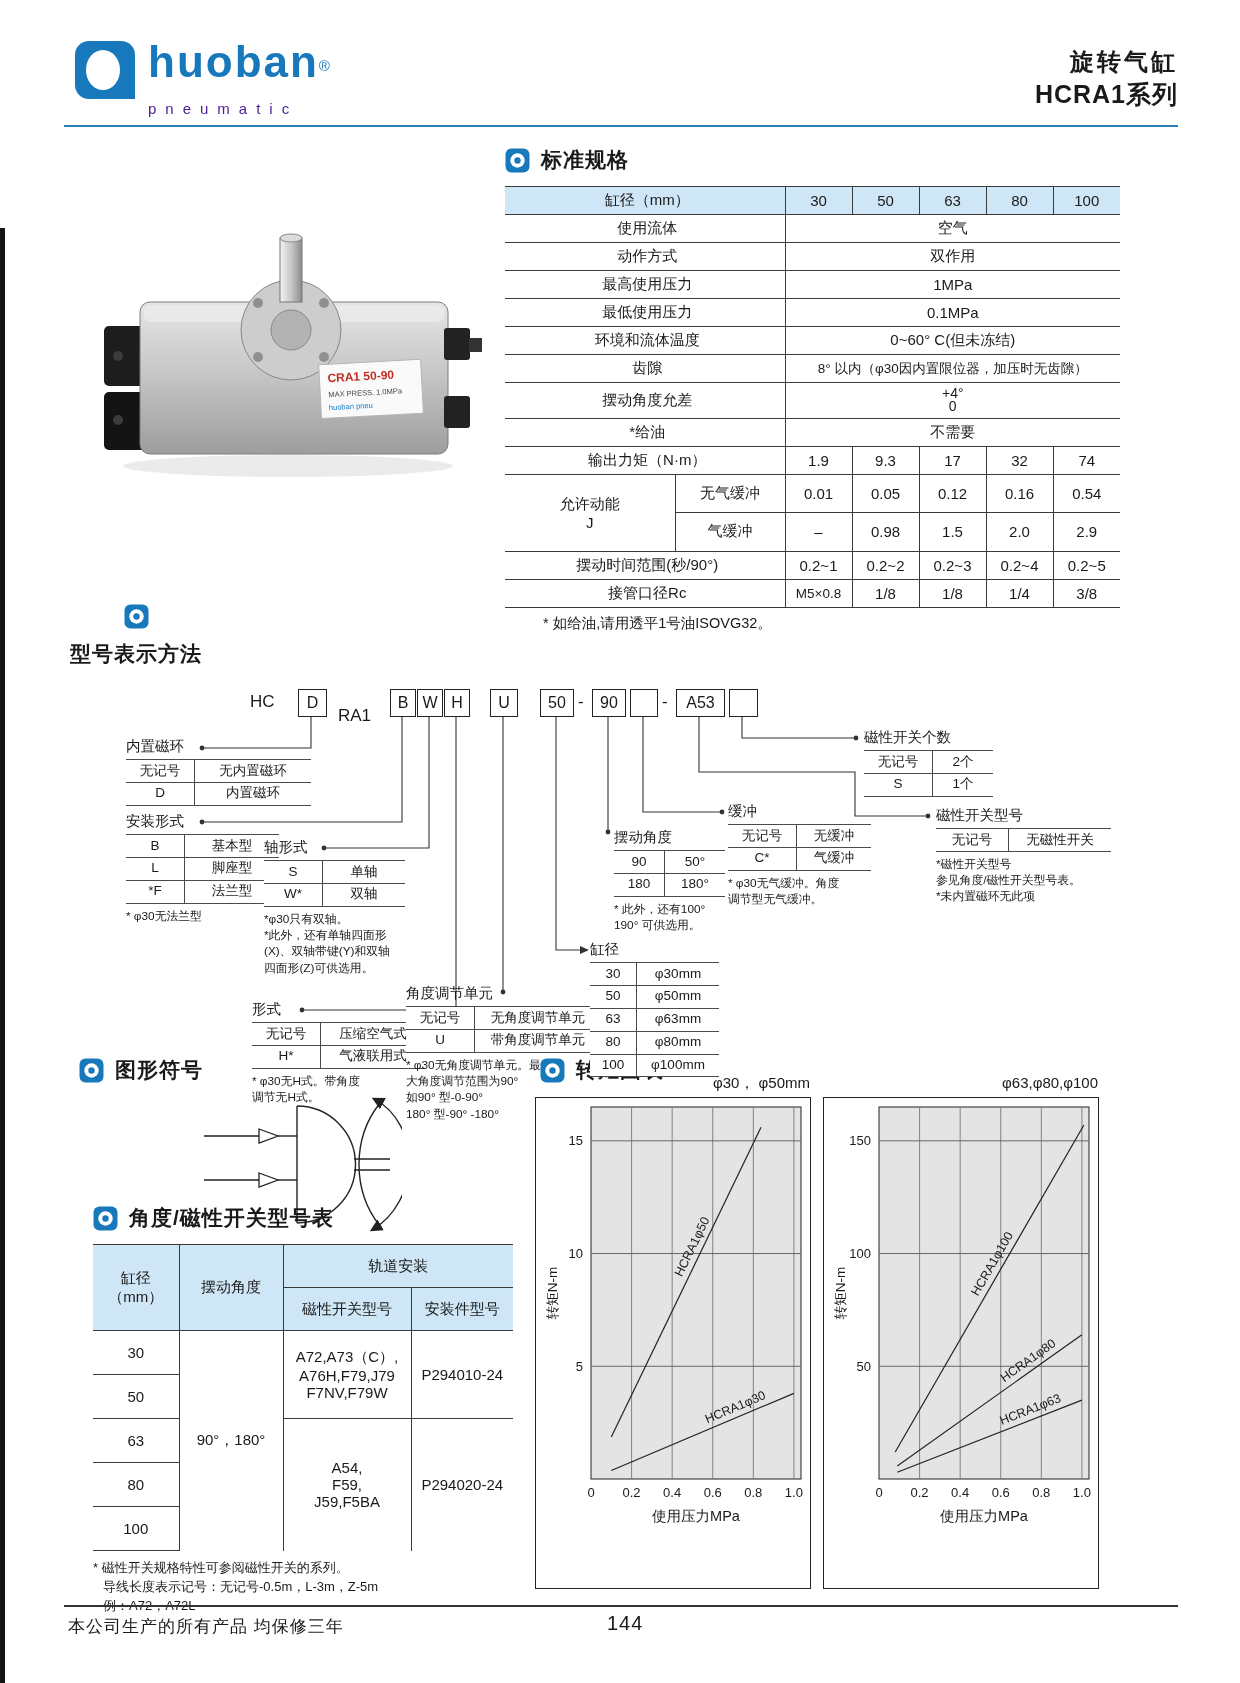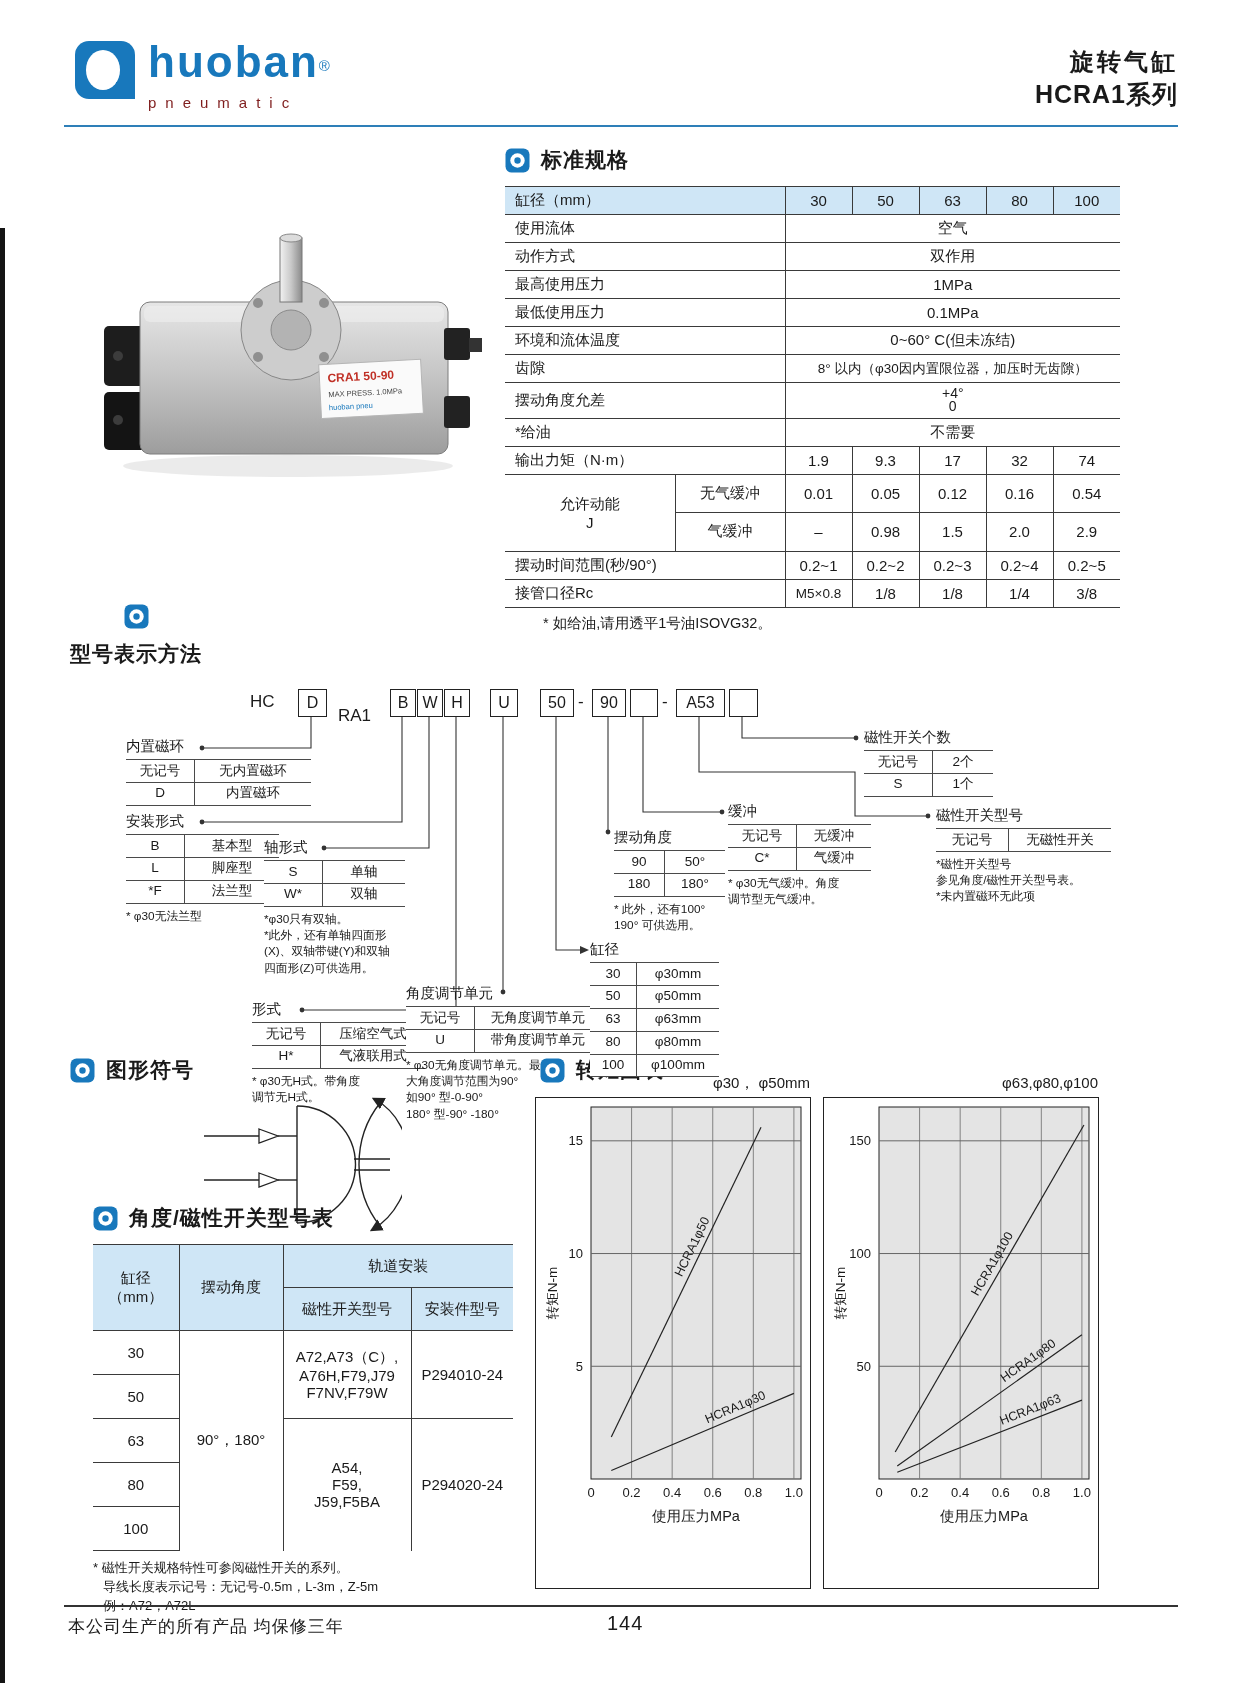"pneumatic" #logo-sub { color: #7f1d1d -> #4c1d95; margin-top: 10px -> 16px }
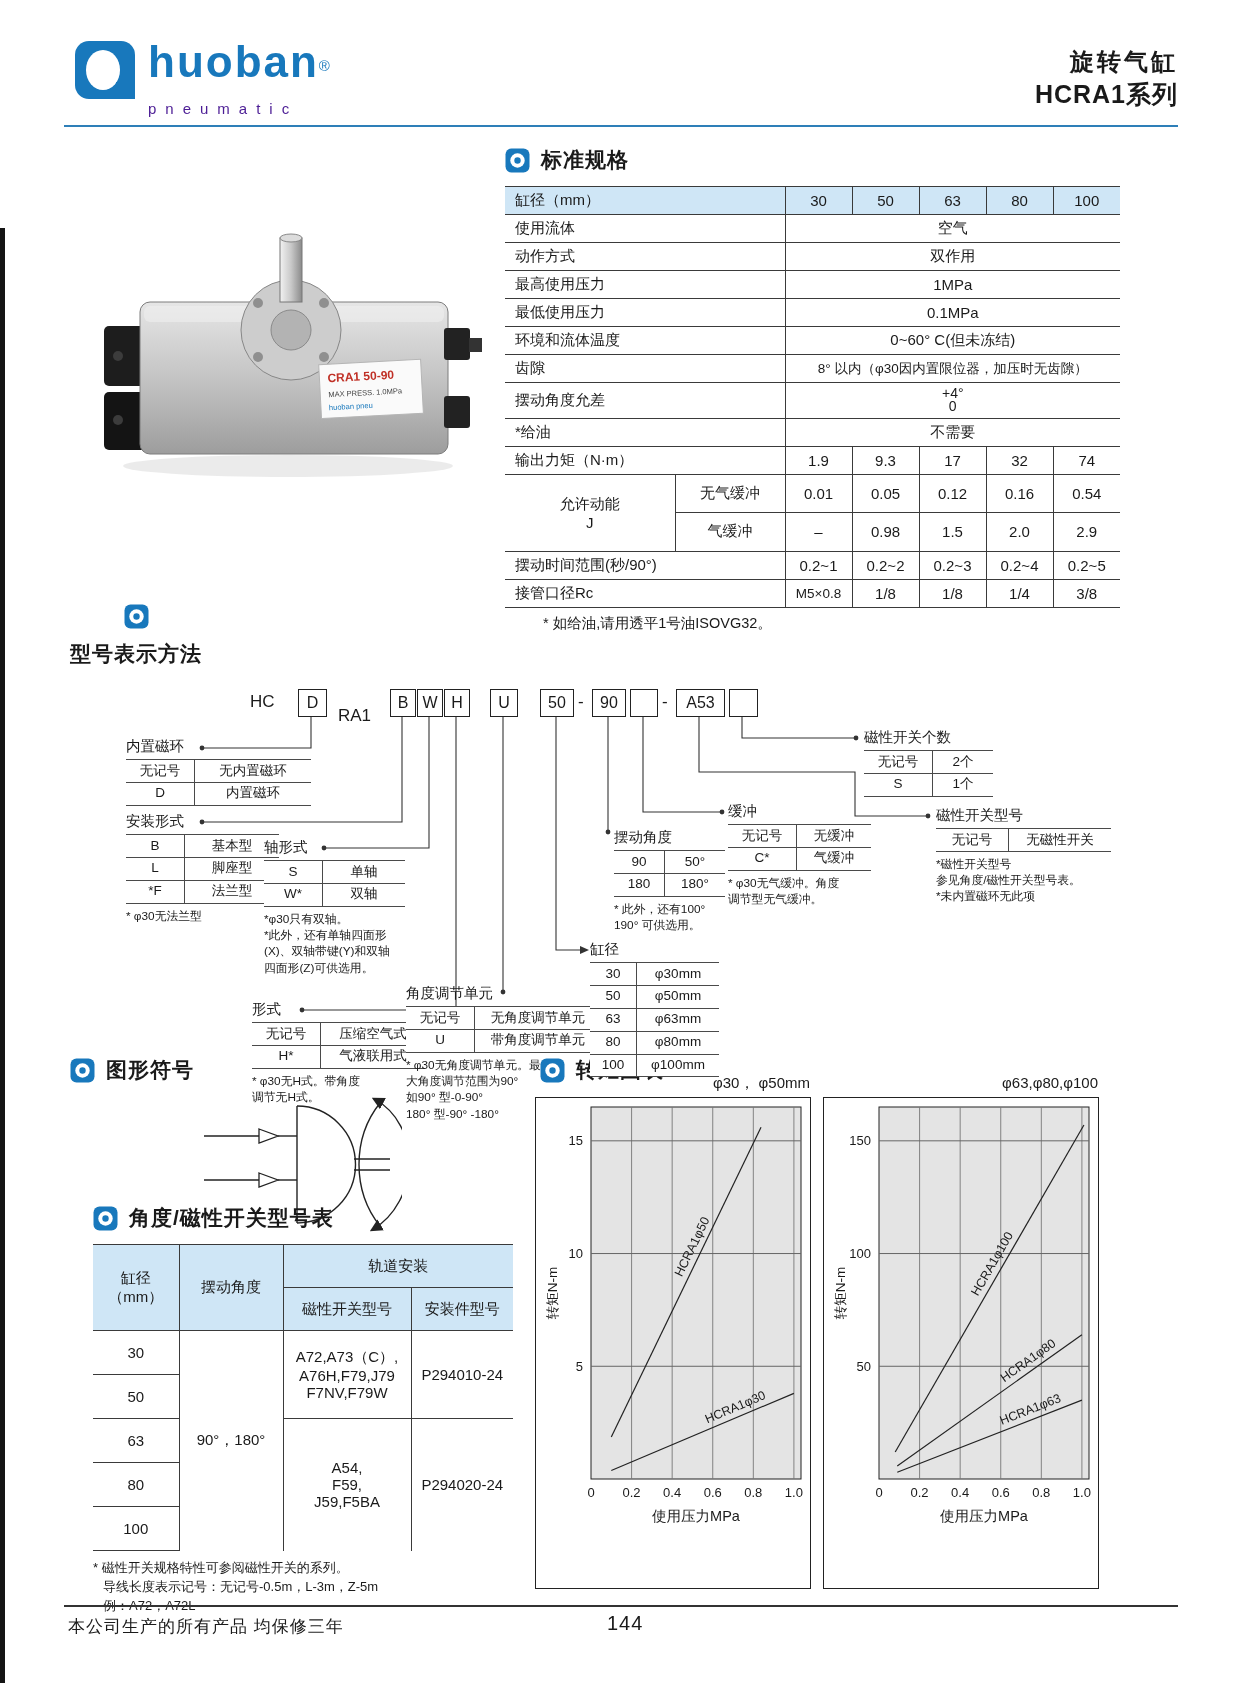"缸径（mm）" #spec-table td.lbl { text-align: left -> center }
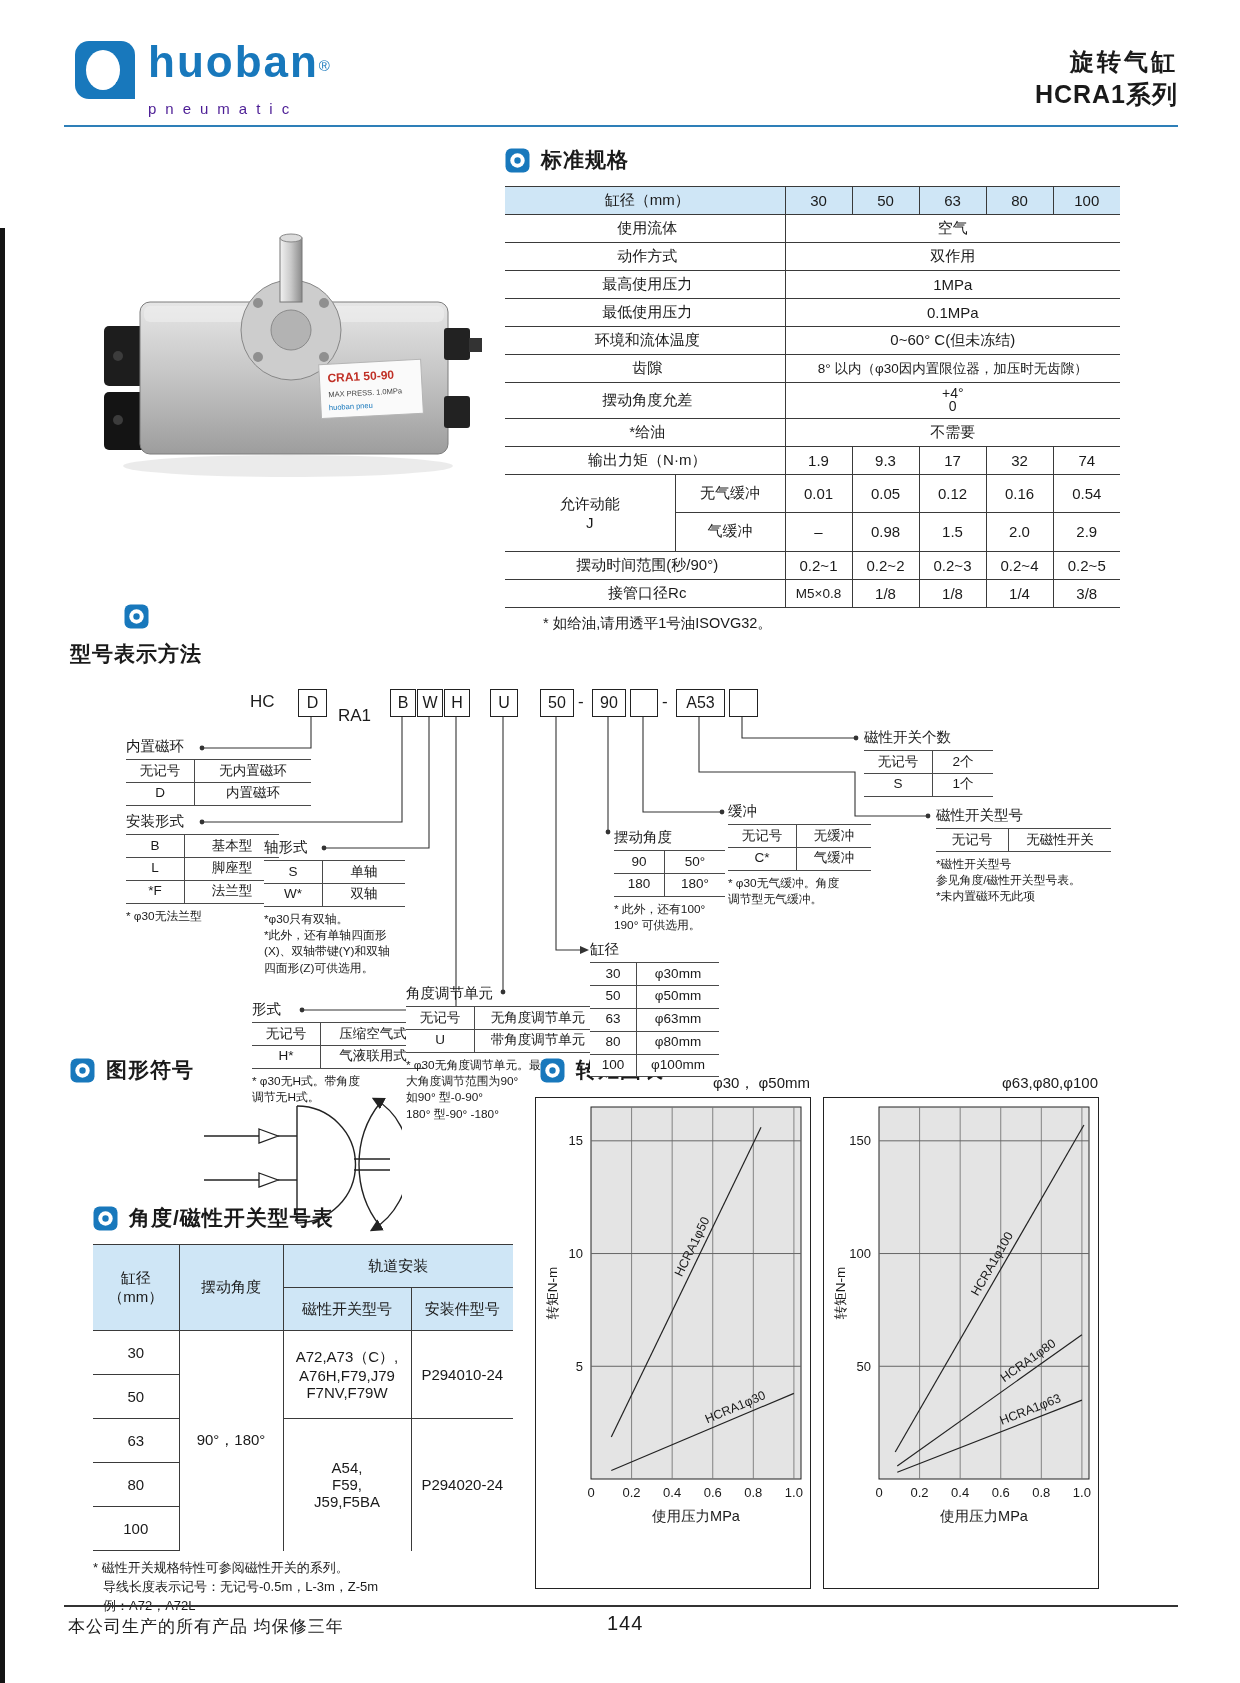"图形符号" div.abs { left: 70px -> 79px }
